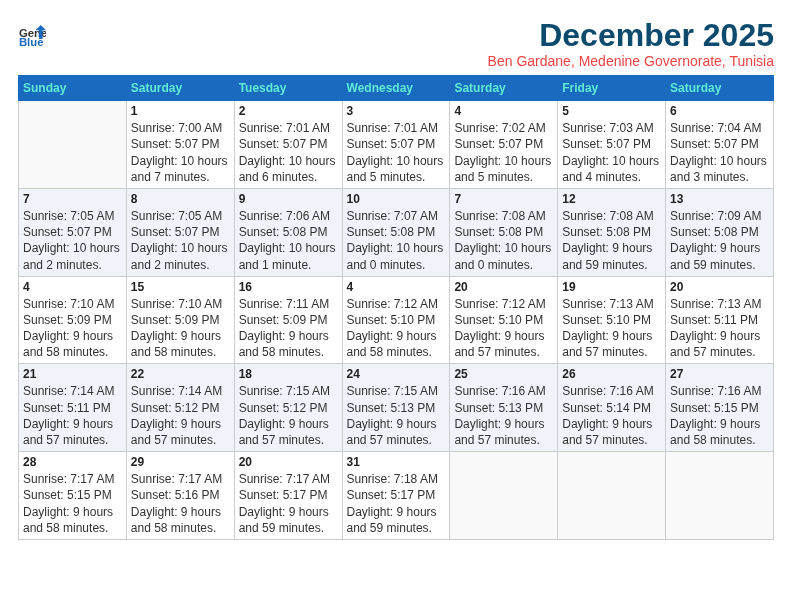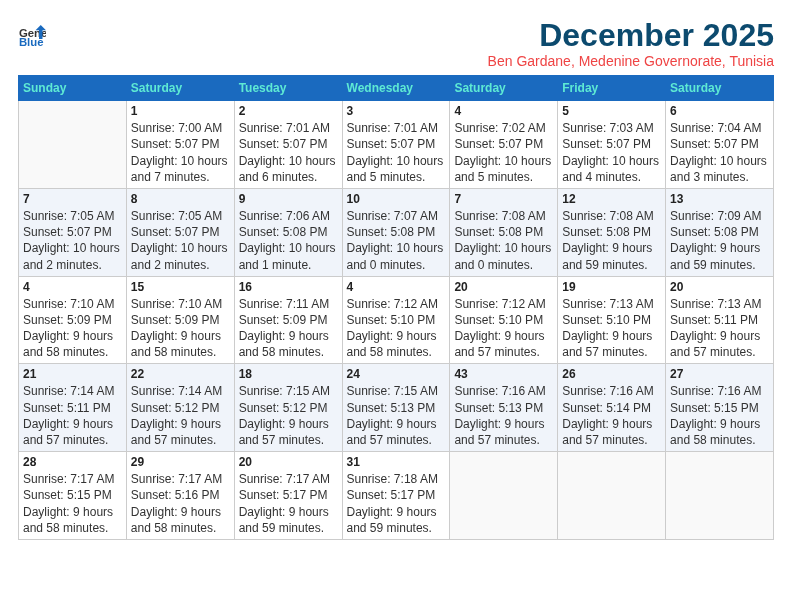"43" span.day-num { text: 43 -> 25 }
